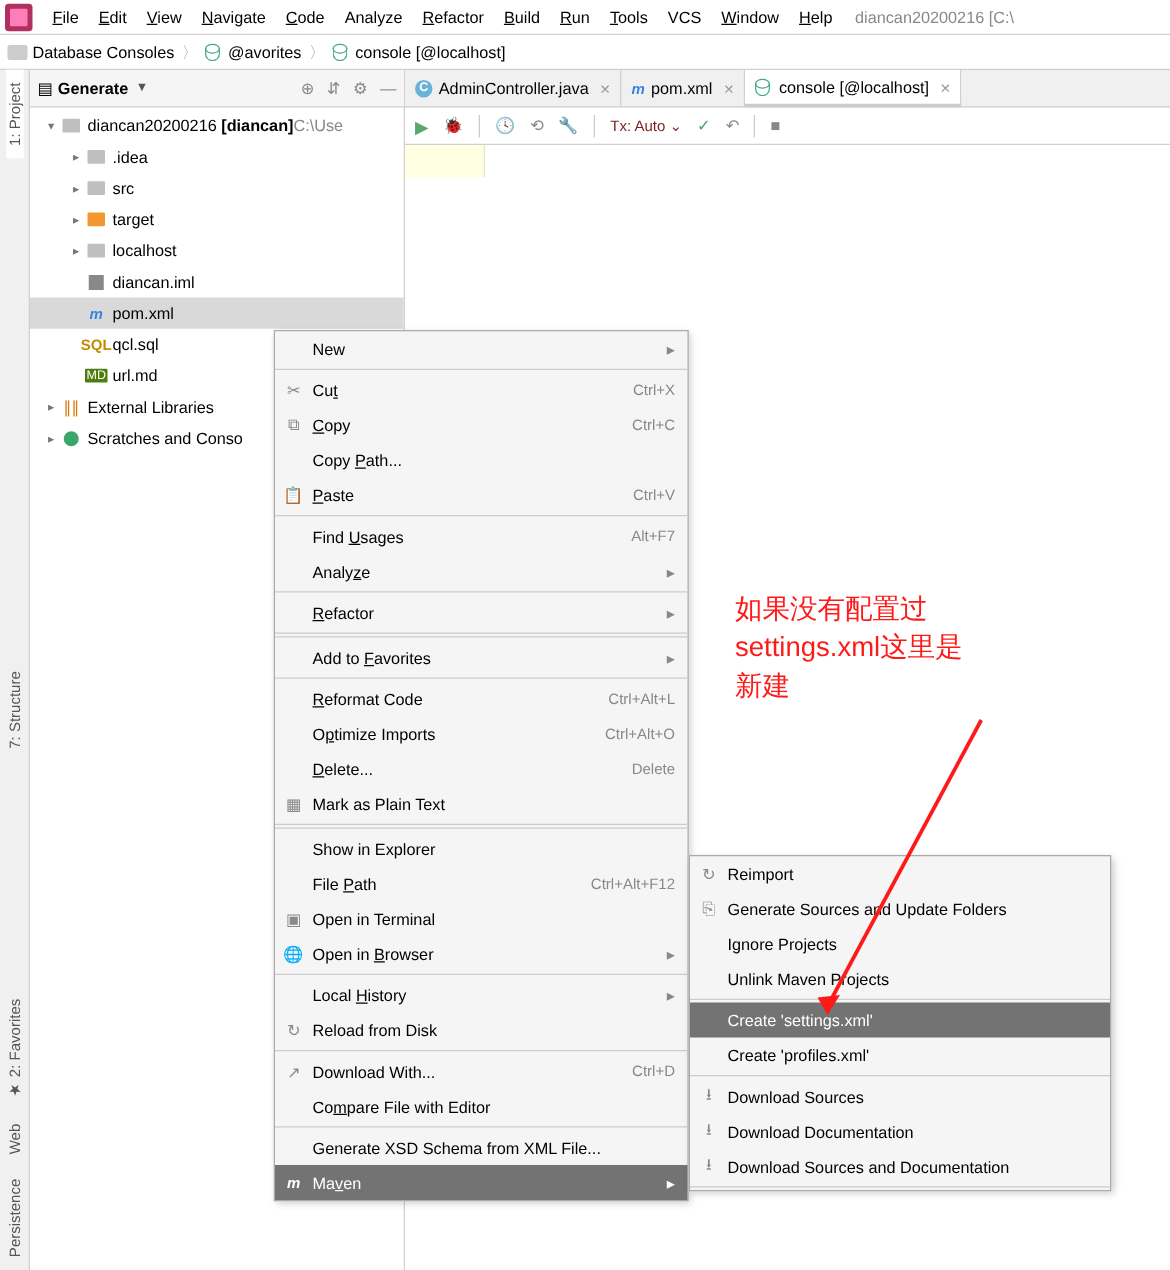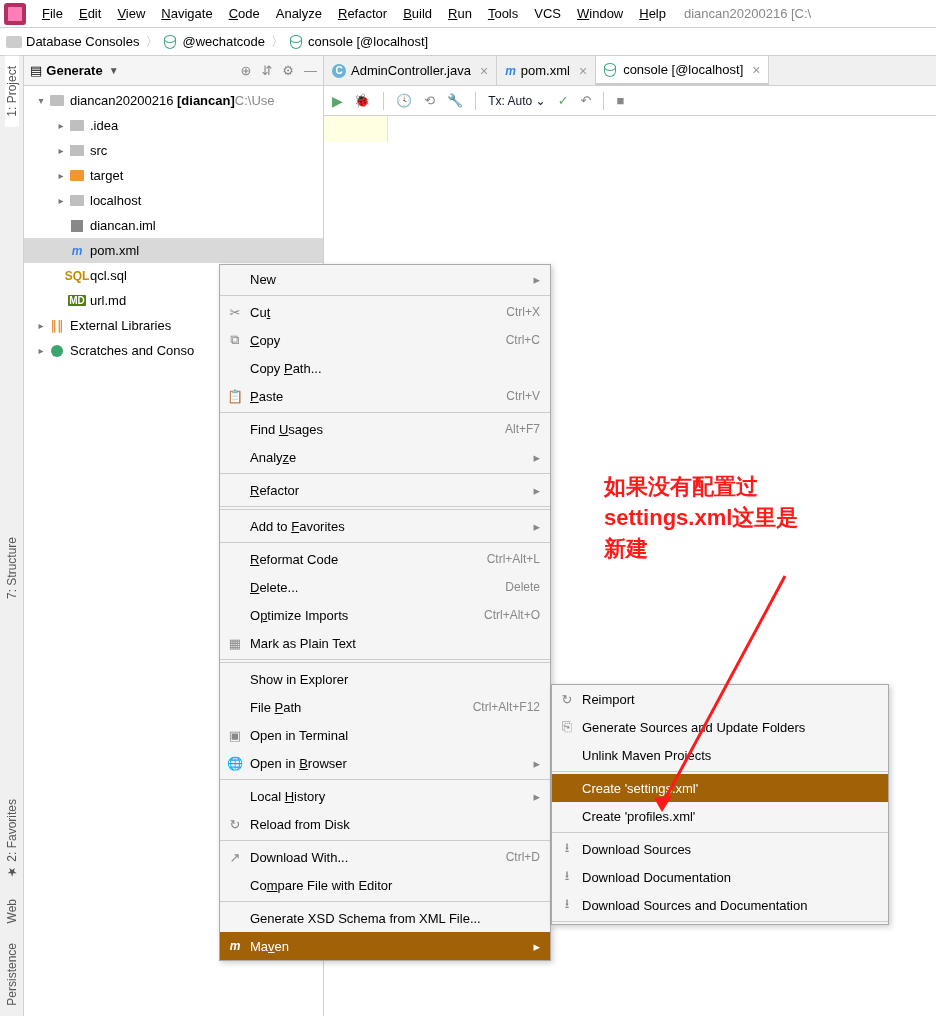"@wechatcode" span { text: @wechatcode -> @avorites }
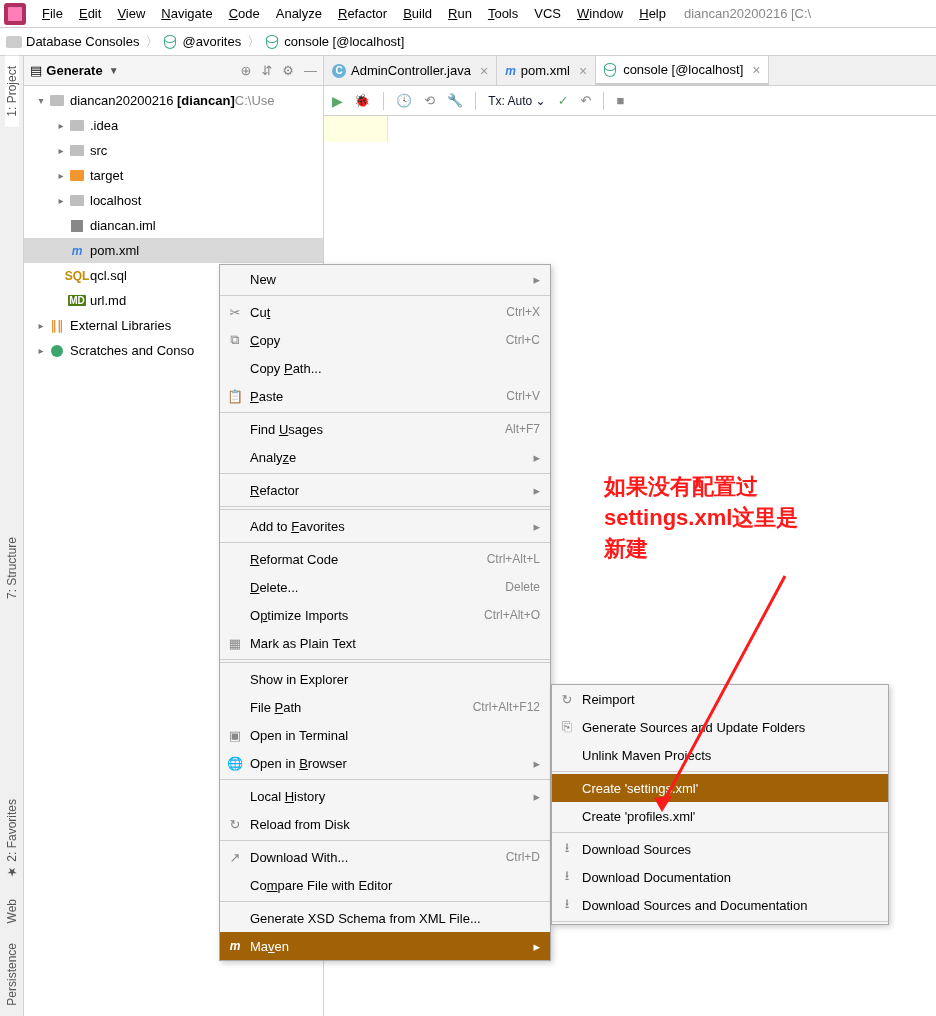"Tx: Auto ⌄" .tx-label { color: #0f172a -> #7f1d1d }
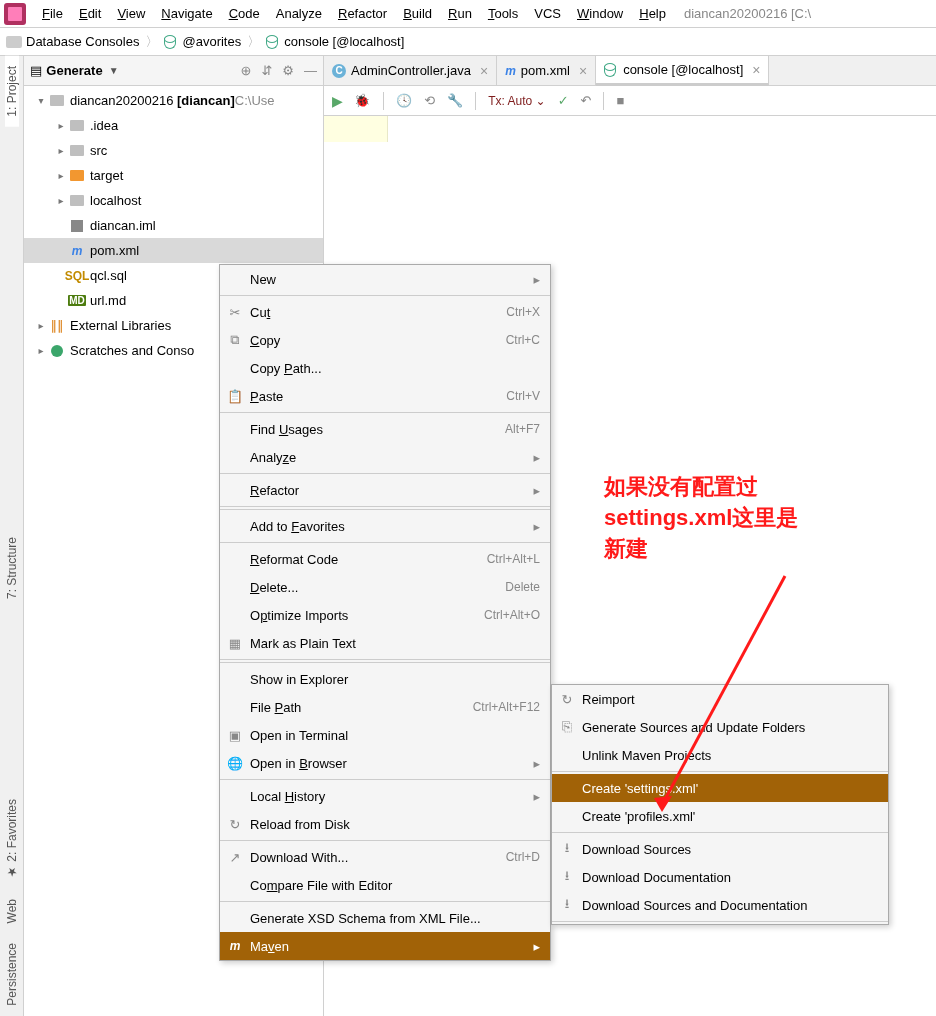"MD" .file-md { font-weight: bold -> normal }
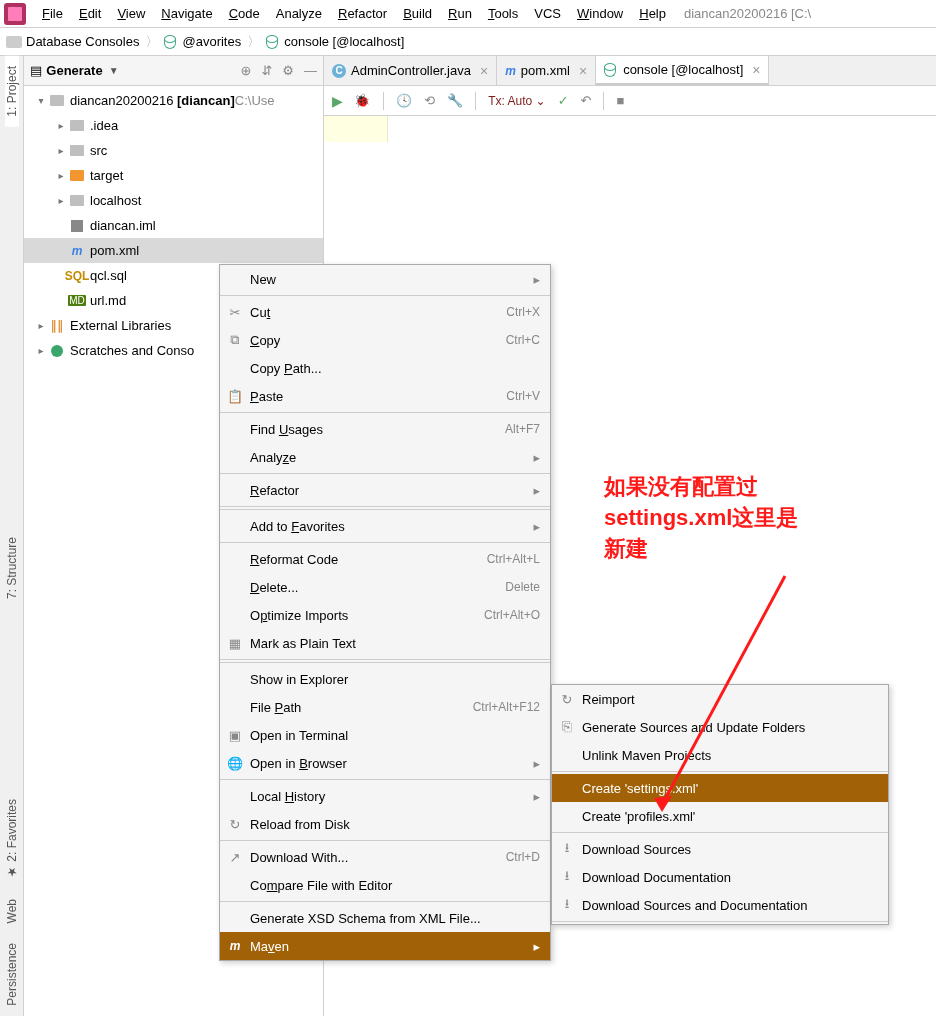"如果没有配置过" div.ann { font-weight: bold -> none; left: 604px -> 588px }
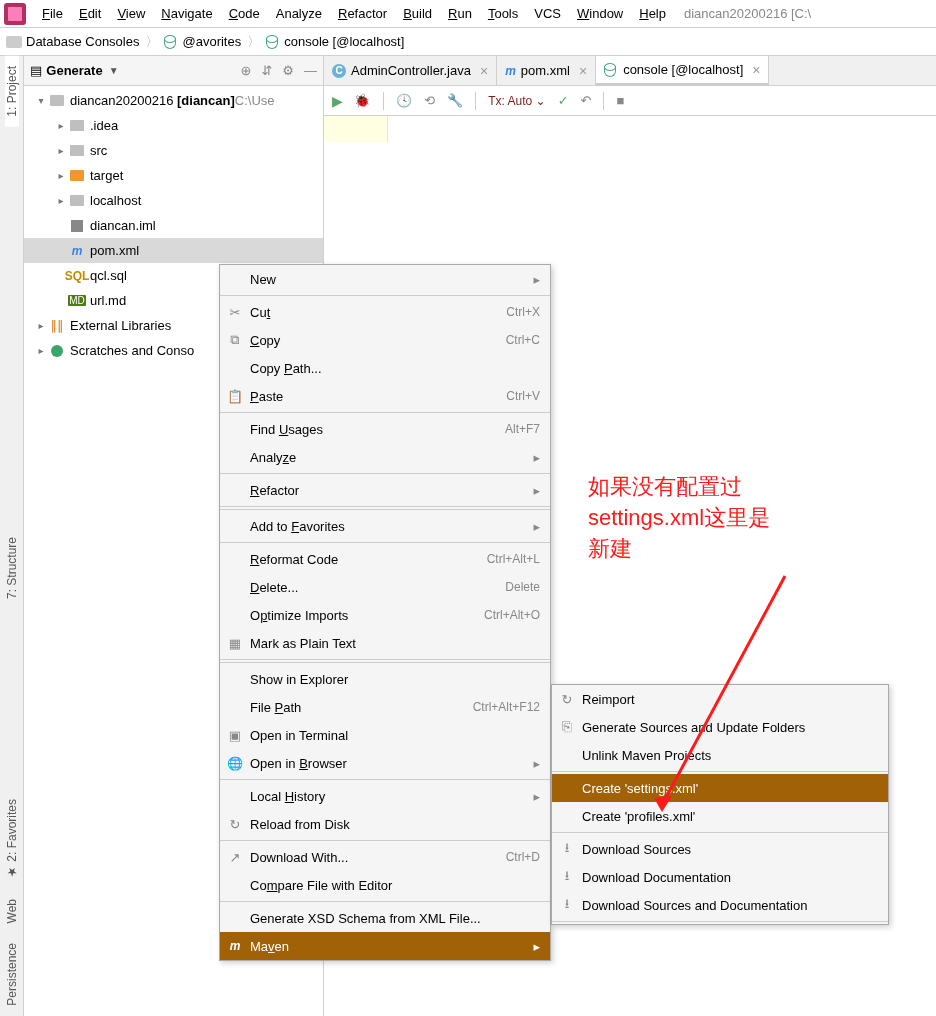"Delete..." div.row { order: before "Optimize Imports" -> after "Optimize Imports" }
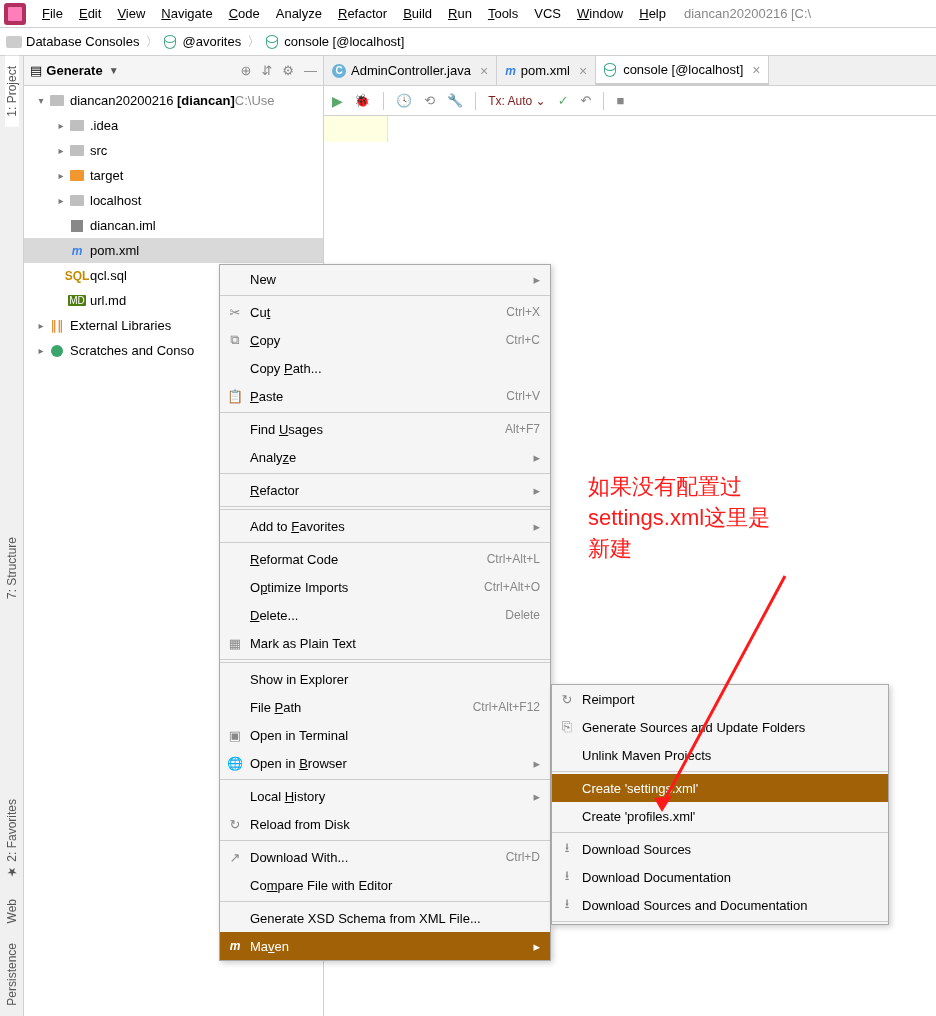"Ignore Projects" div.row { html: none -> <div> <span>Ignore Projects</span> </div> }
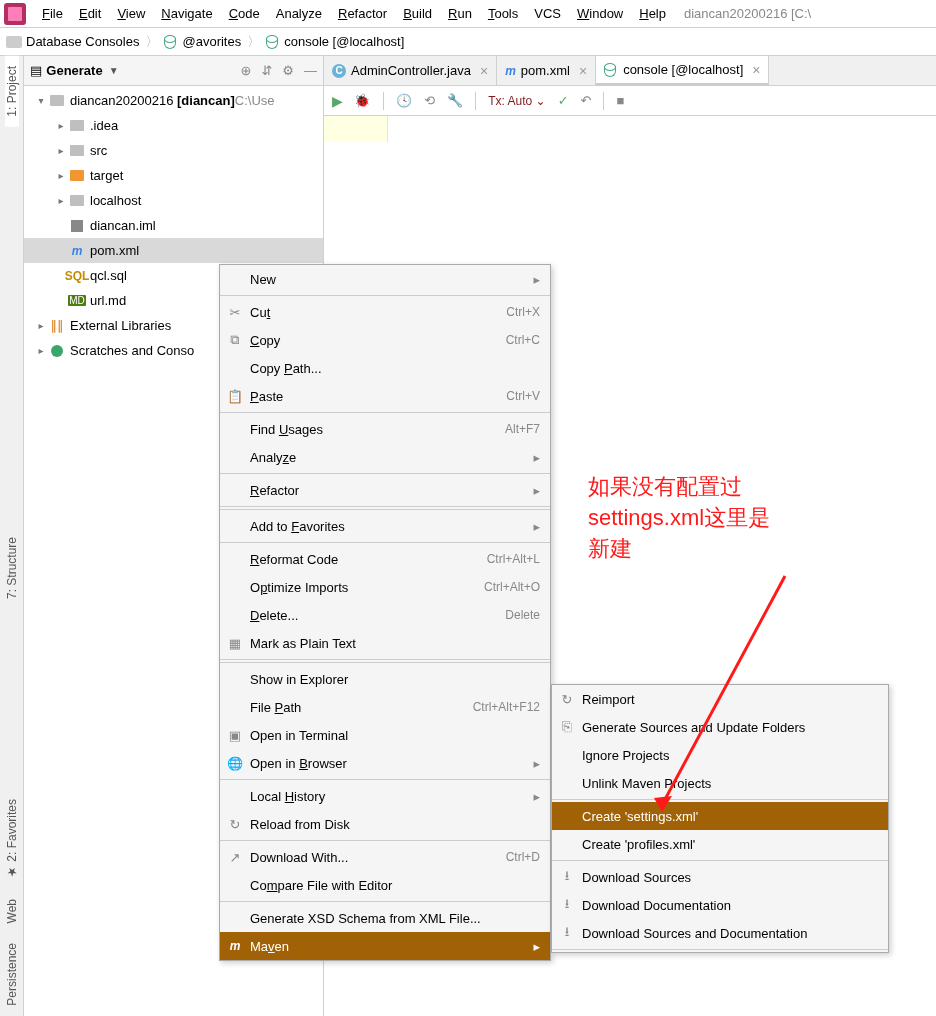"Create 'settings.xml'" .ctx .row.hl { background: #a16207 -> #737373 }
